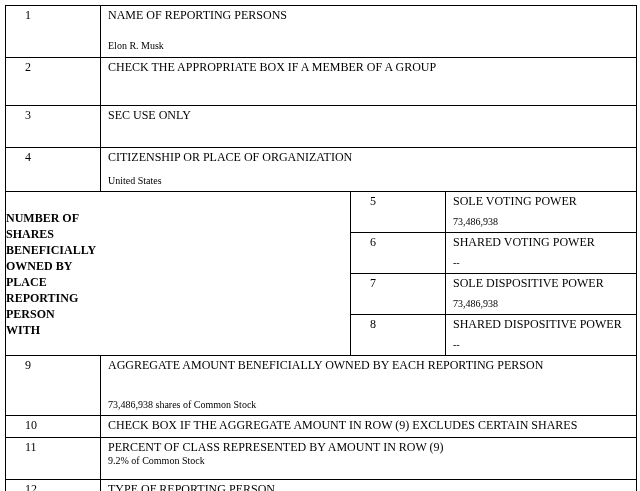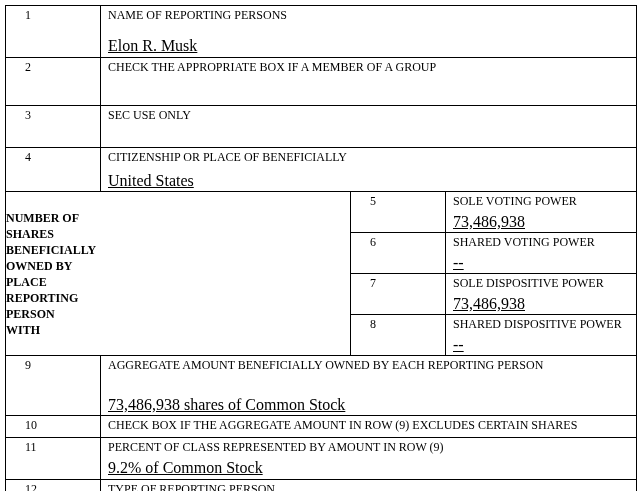"Elon R. Musk" .value { font-size: 16px -> 10px; text-decoration: underline -> none }
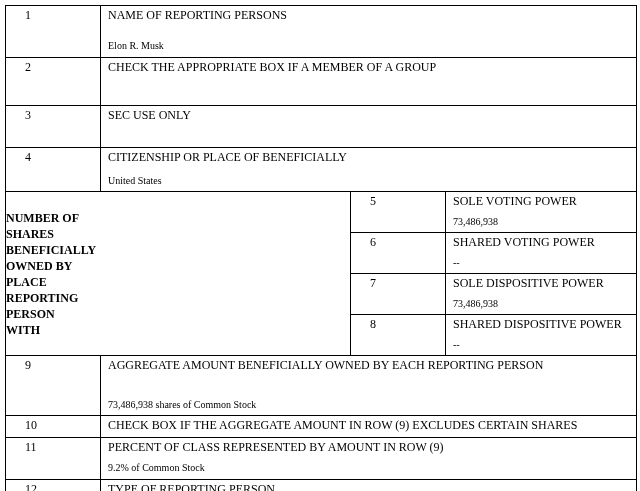"CITIZENSHIP OR PLACE OF BENEFICIALLY" div.label { text: BENEFICIALLY -> ORGANIZATION }
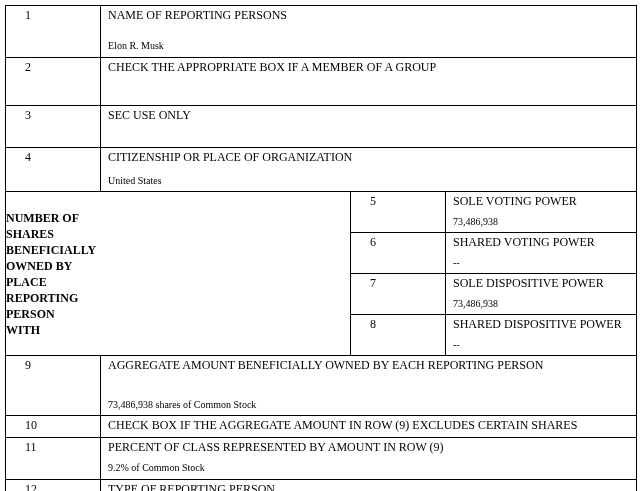"9.2% of Common Stock" .gap7 { margin-top: 7px -> none }
